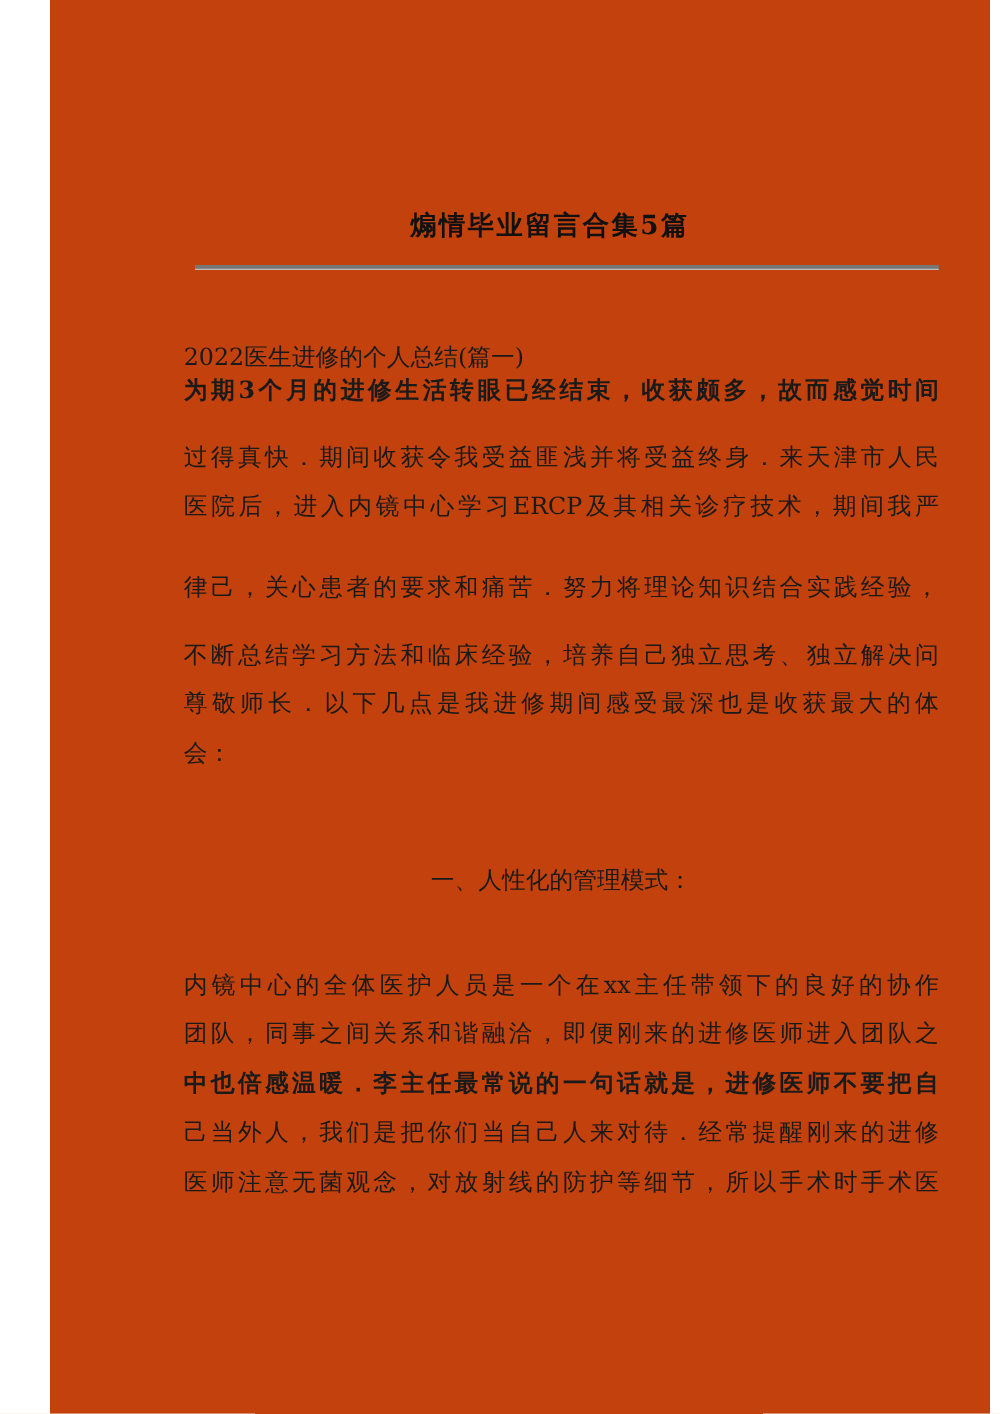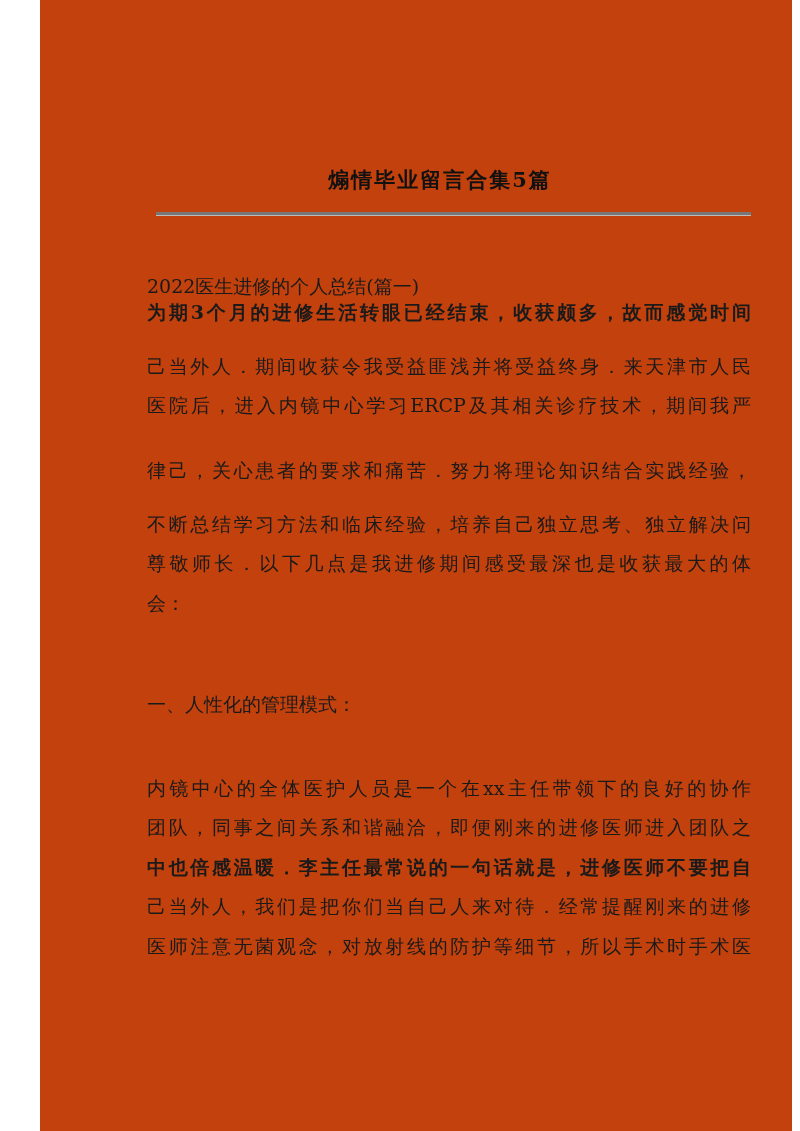"己当外人．期间收获令我受益匪浅并将受益终身．来天津市人民" div.line { text: 己当外人 -> 过得真快 }
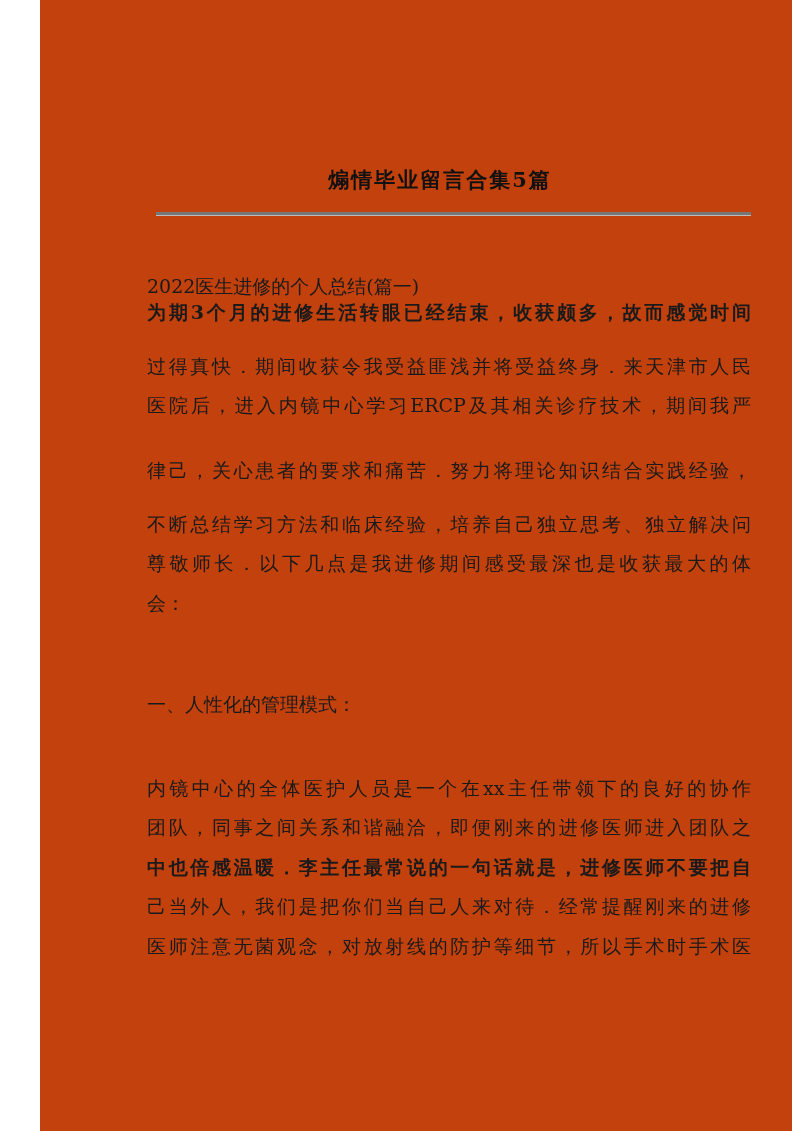"一、人性化的管理模式：" div.line { text-align: none -> center }
